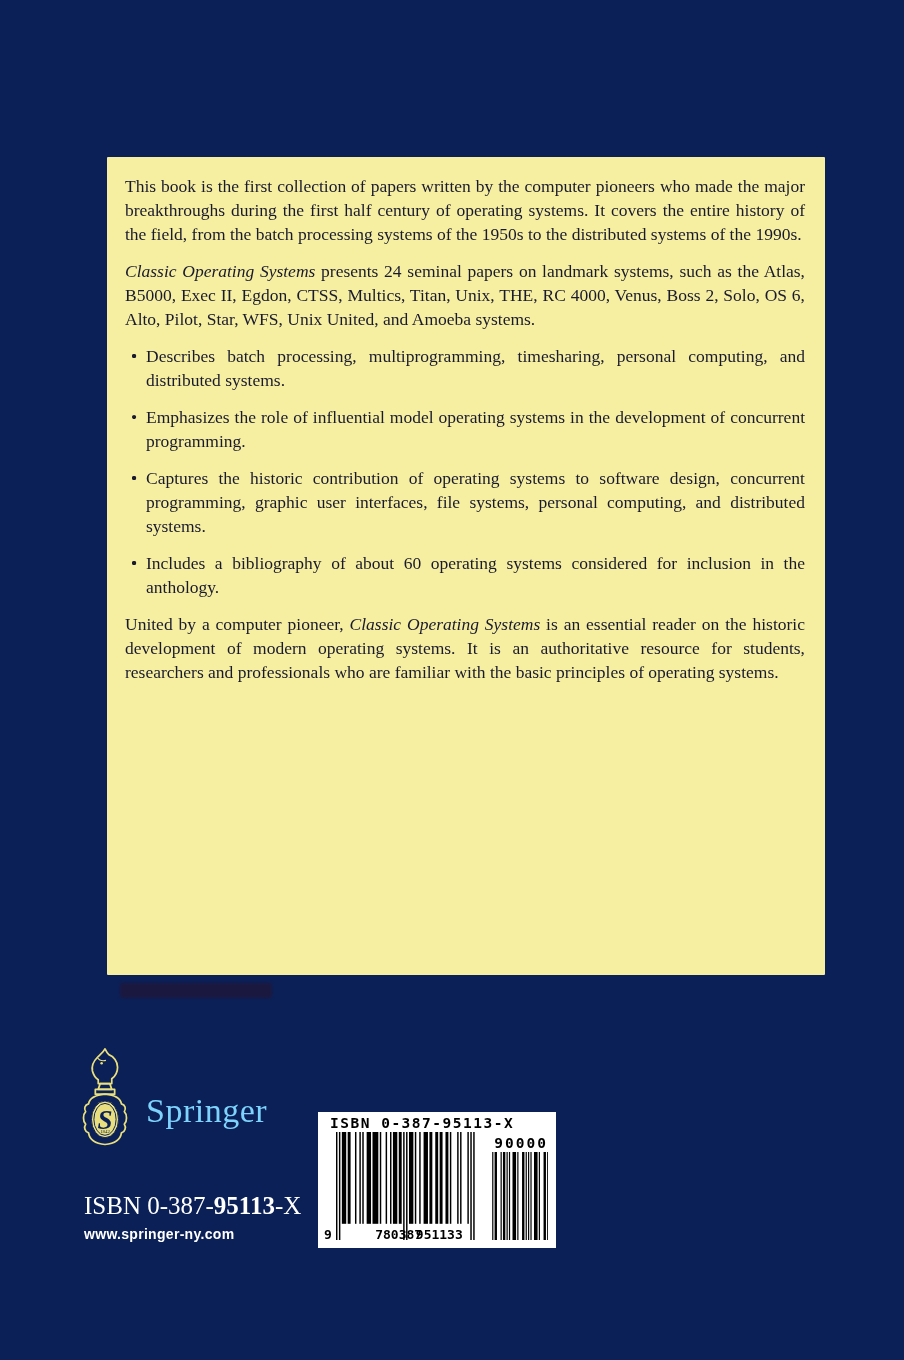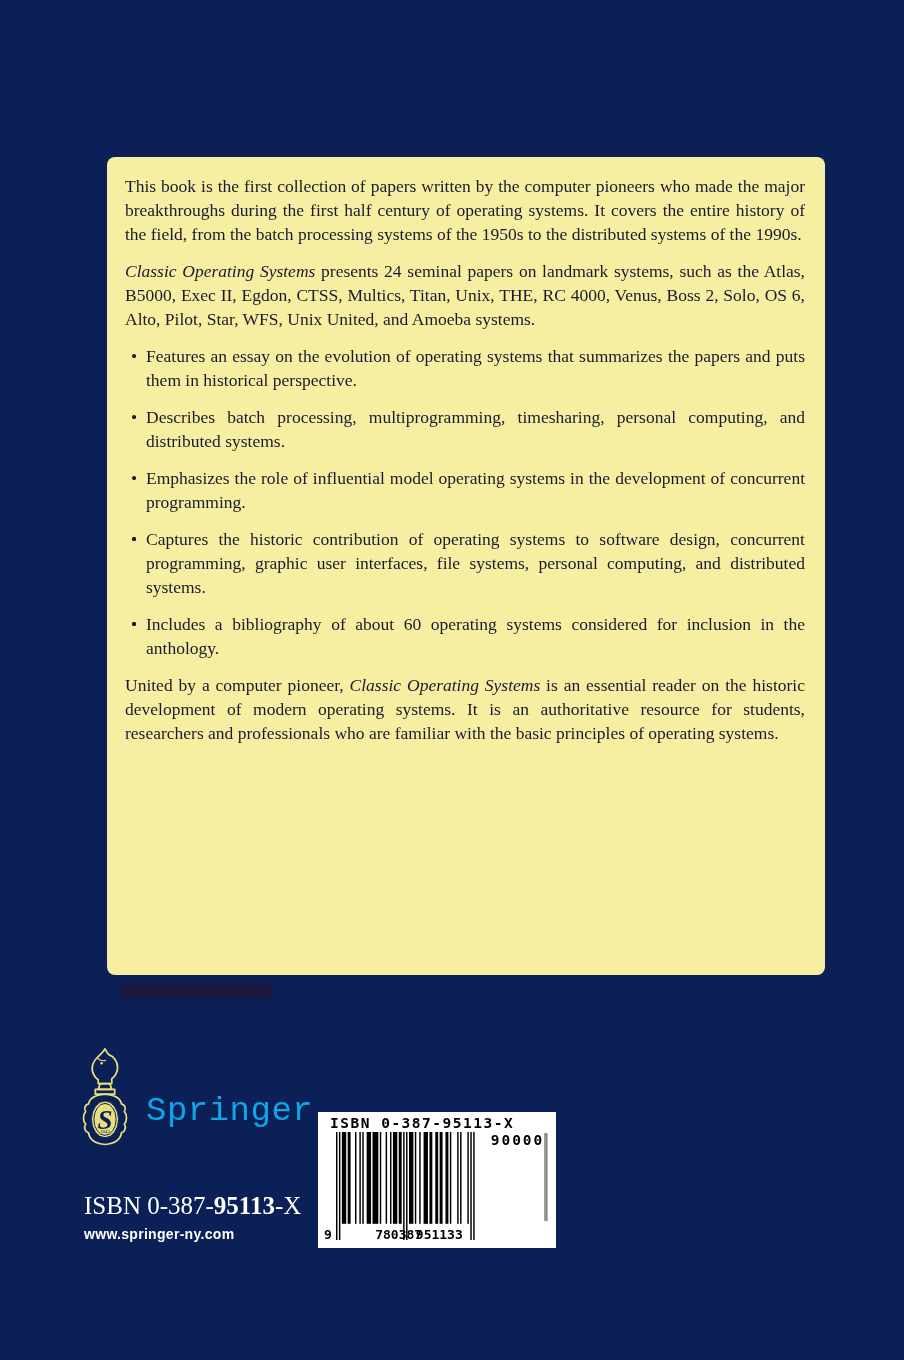"This book is the first" .panel { border-radius: 8px -> 1px }
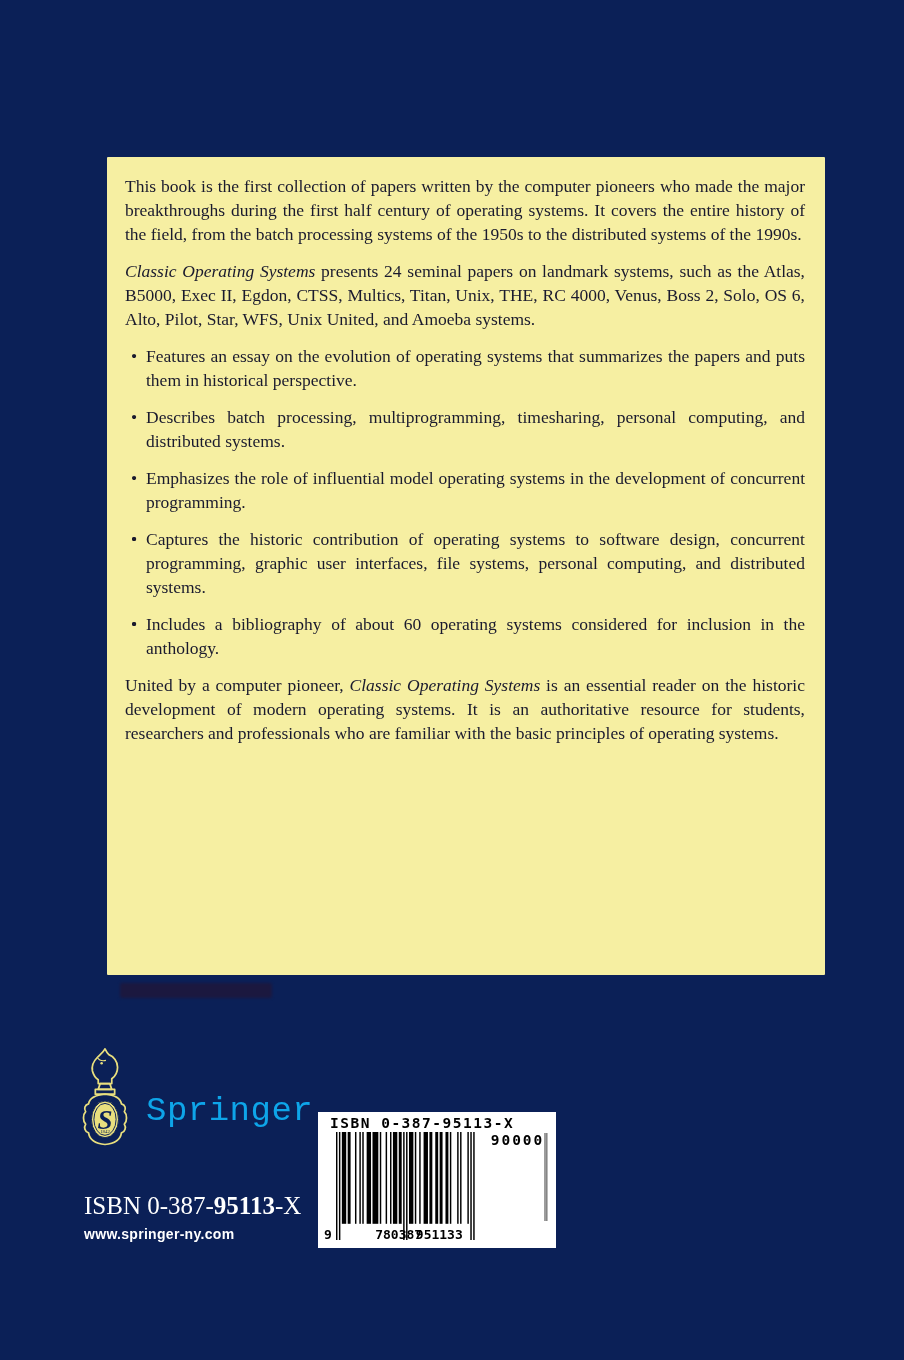"Features an essay on the" span { html: <span>Features an essay on the evolution of operating systems that summarizes the papers and puts them in historical perspective.</span> -> none }
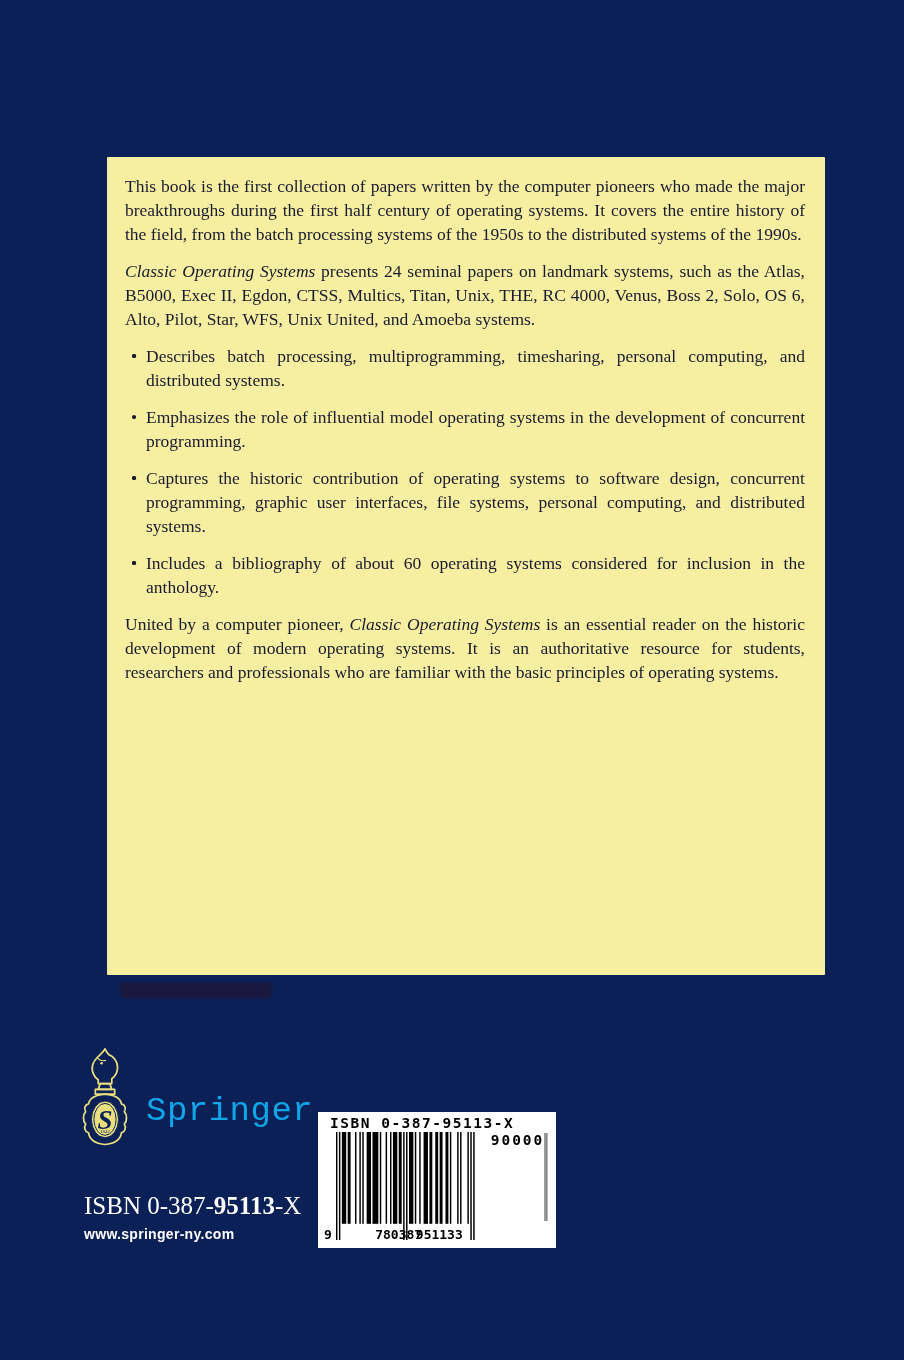"Springer" .wordmark { color: #0ea5e9 -> #7dd3fc; font-family: Liberation Mono, monospace -> Liberation Serif, serif }
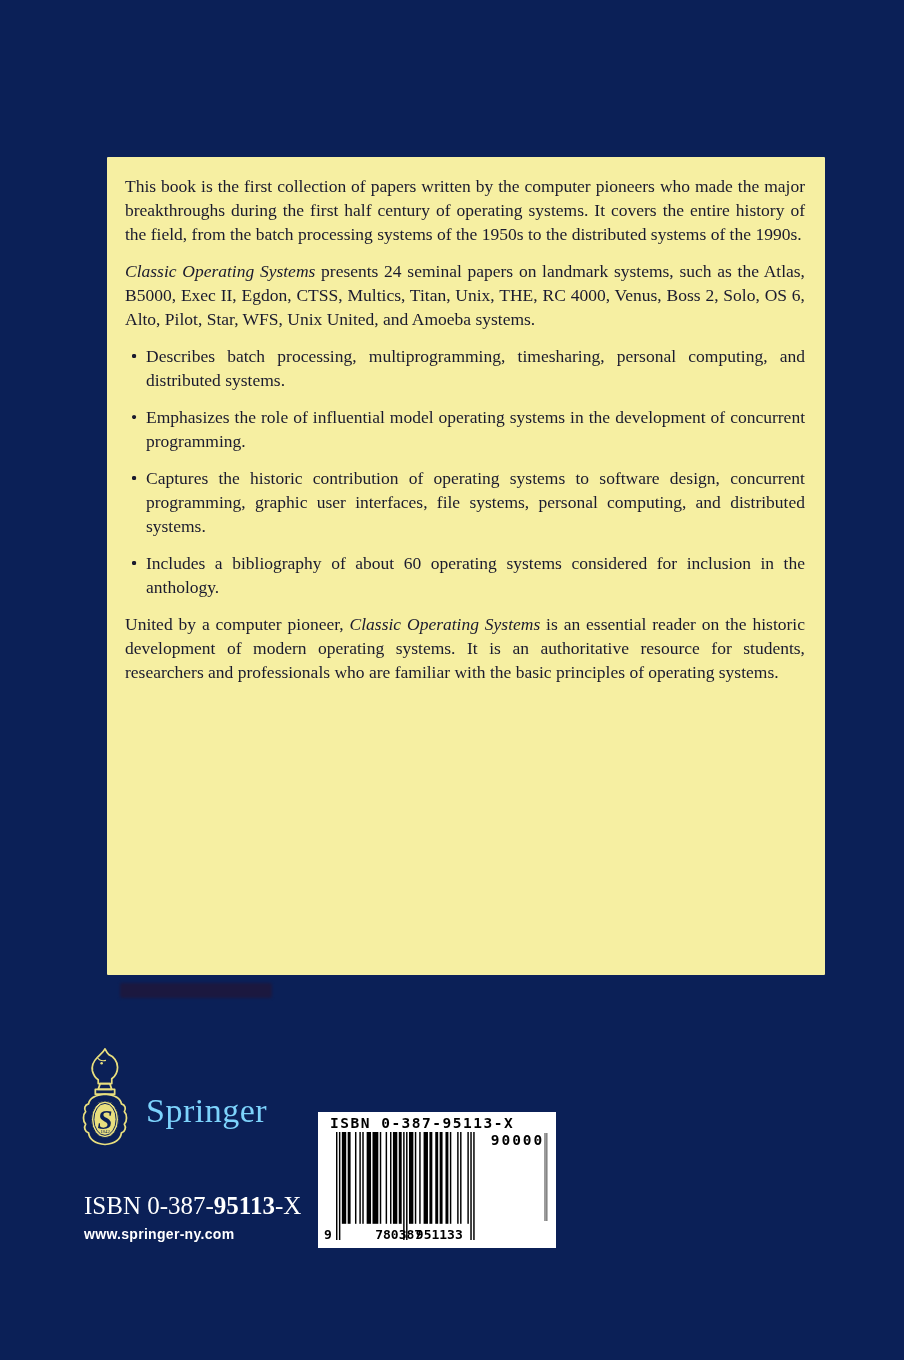"90000" .addon { flex-direction: row -> column }
